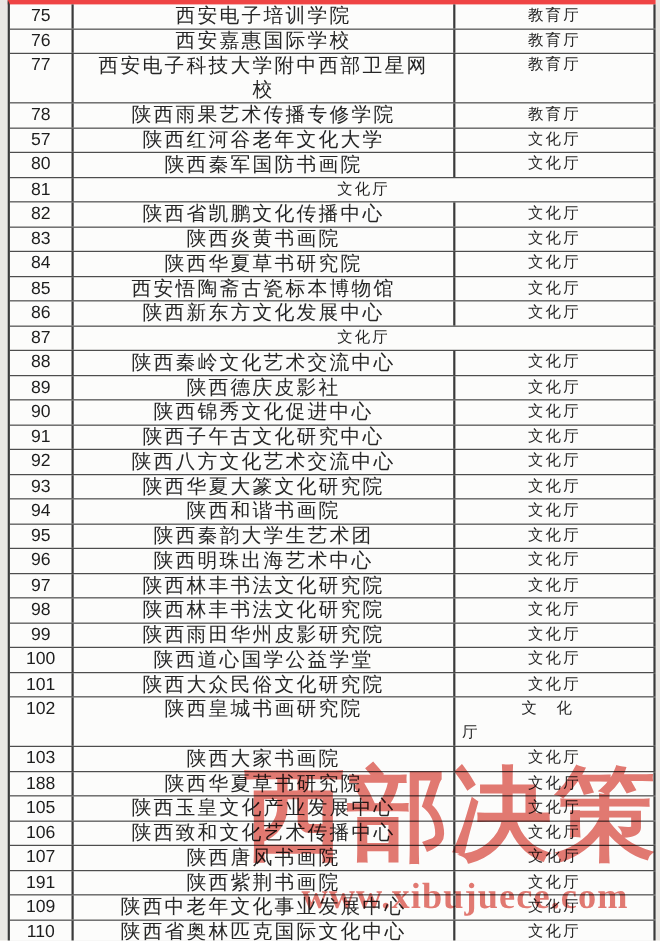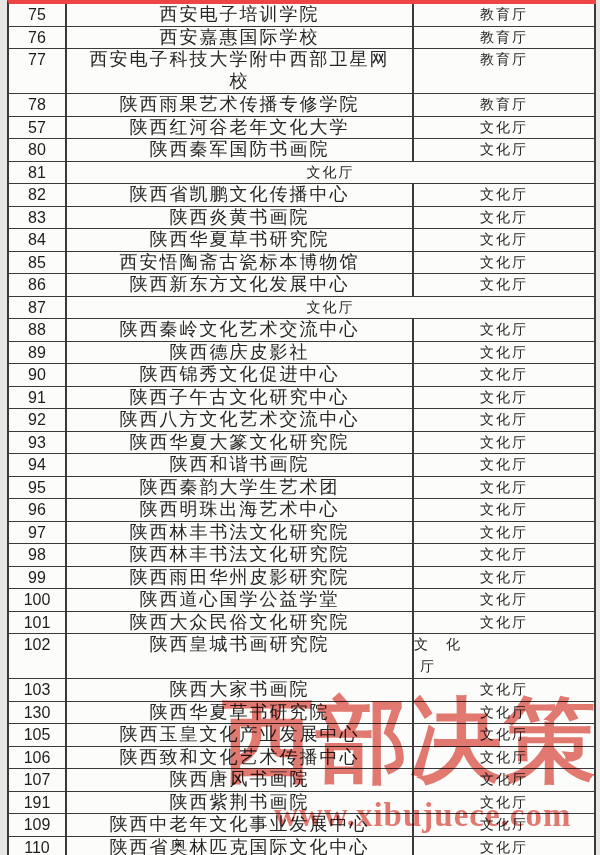"文 化" .dept-line-right { text-align: left -> center }
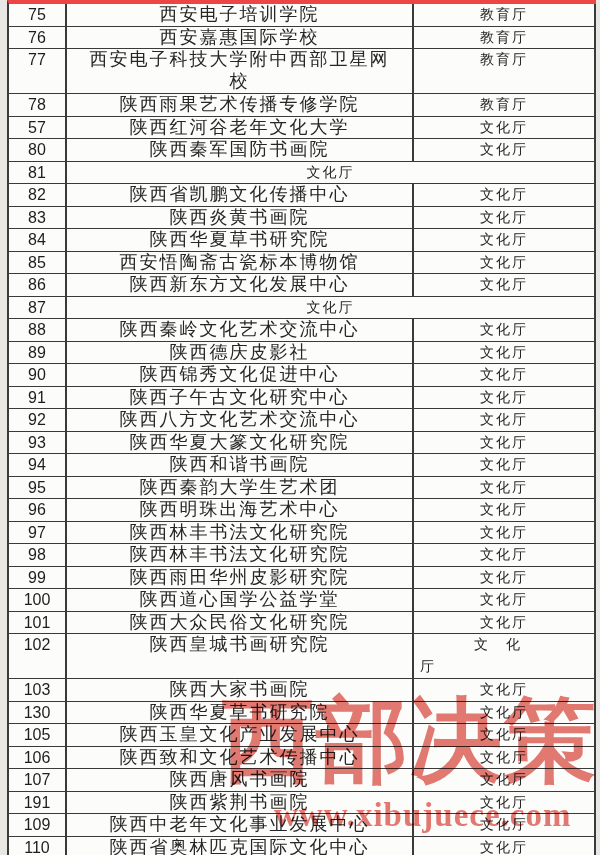"130" div.cell { text: 130 -> 188 }
